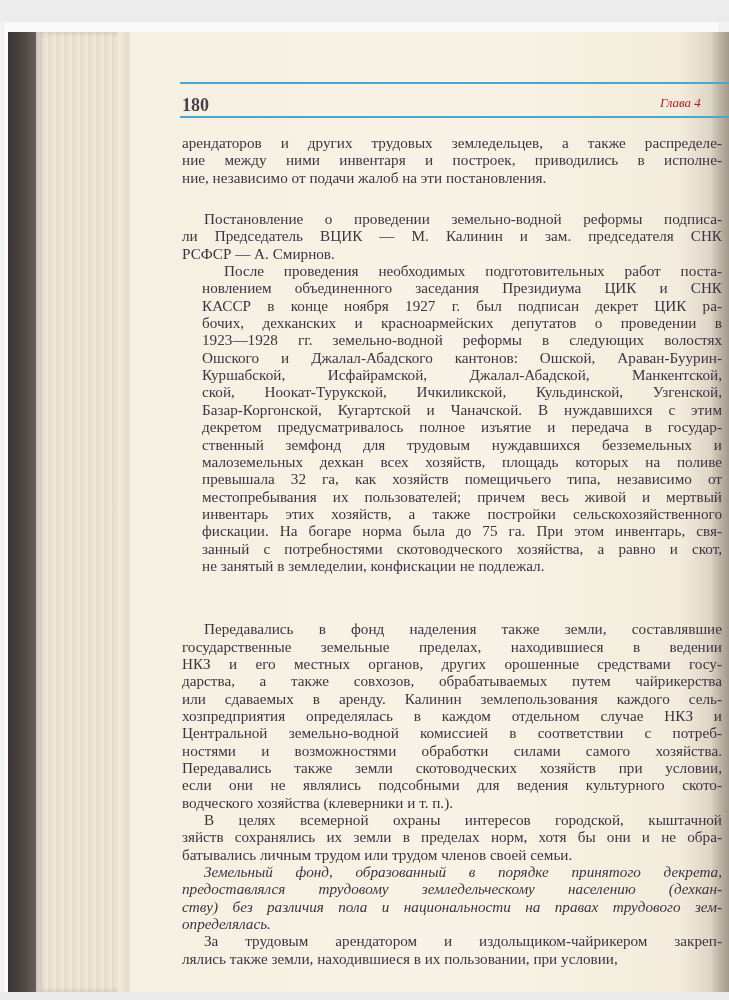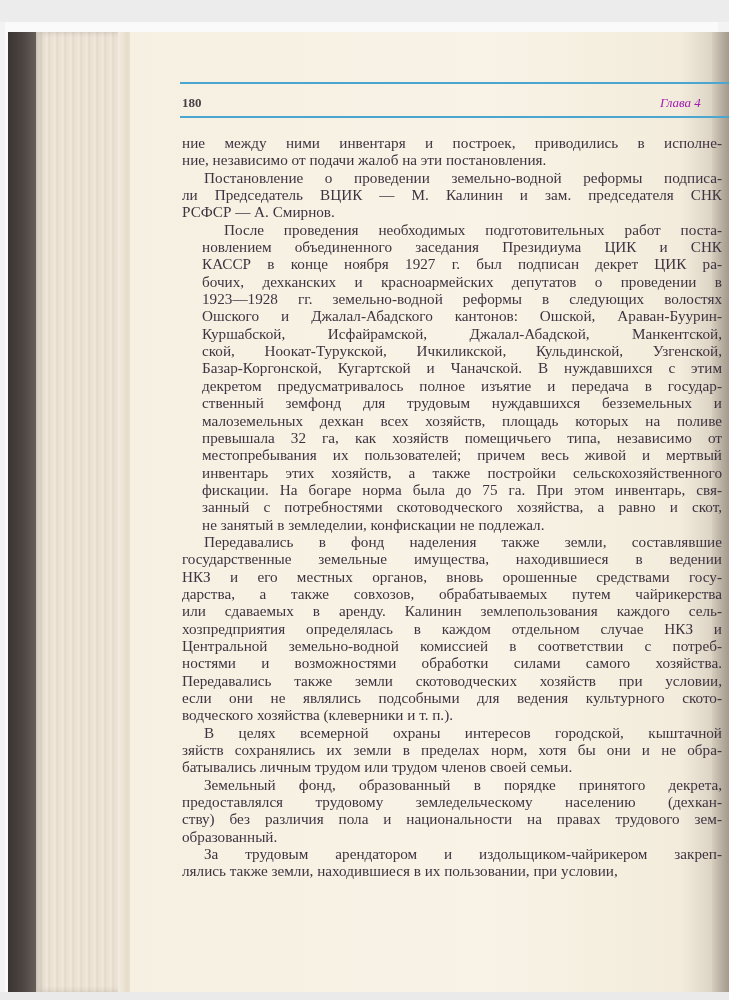"180" .page-number { font-size: 13px -> 18px }
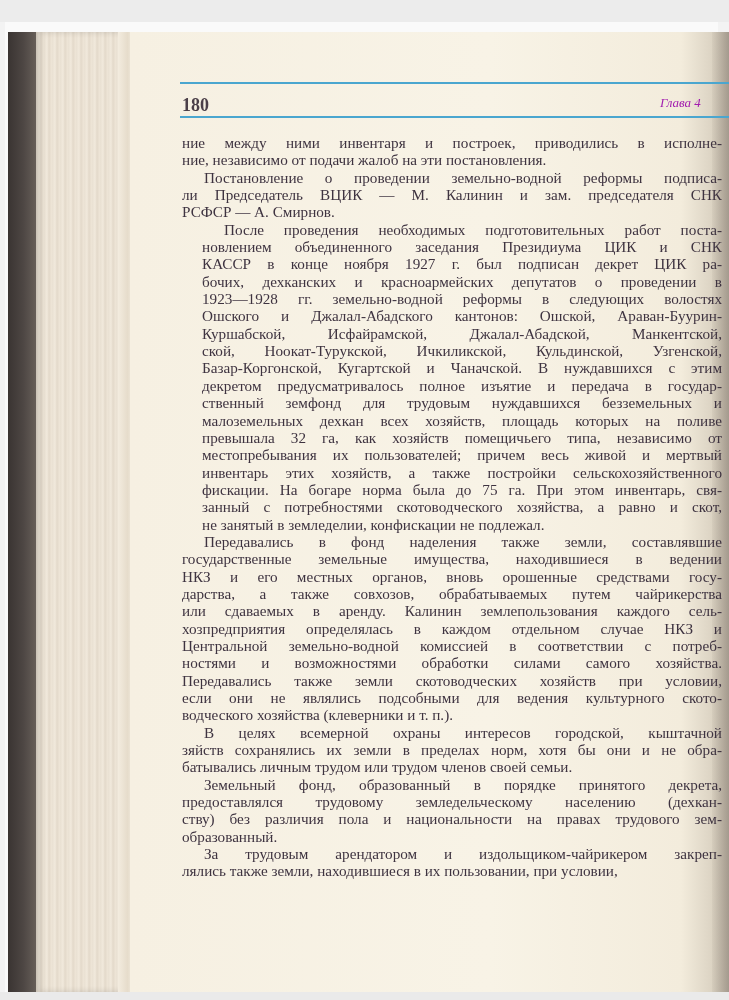"Глава 4" .running-head { color: #a21caf -> #b91c1c }
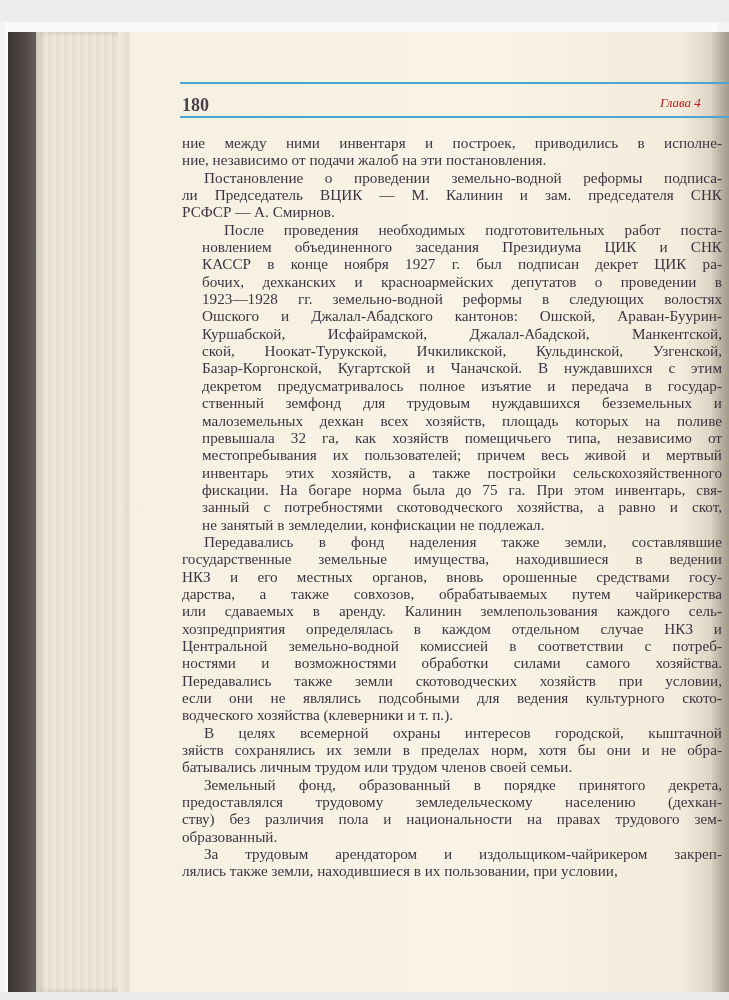"арендаторов и других трудовых" span.line { html: none -> <span>арендаторов и других трудовых земледельцев, а также распределе-</span> }
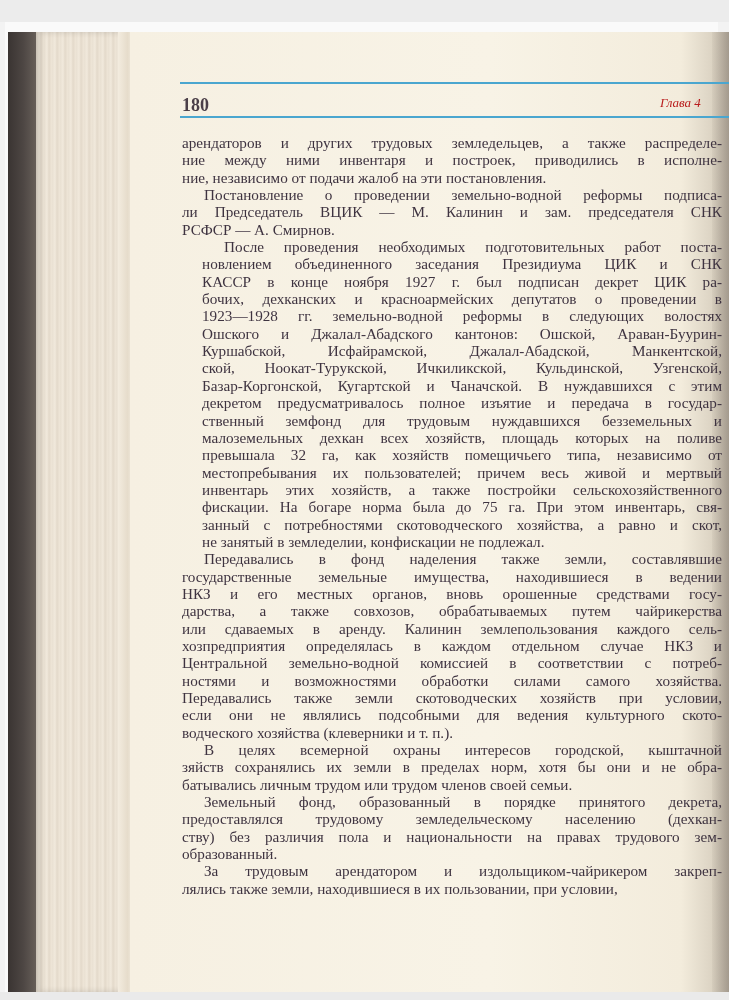"Постановление о проведении" p { margin-top: none -> 24px }
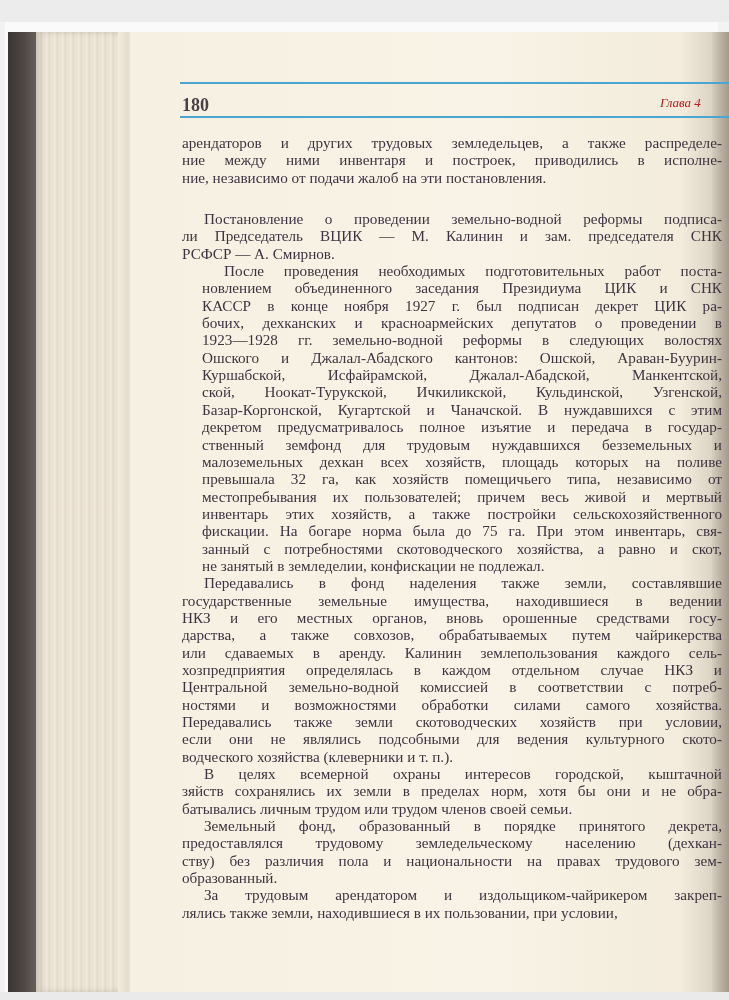"Передавались в фонд наделения также" p { margin-top: none -> 46px }
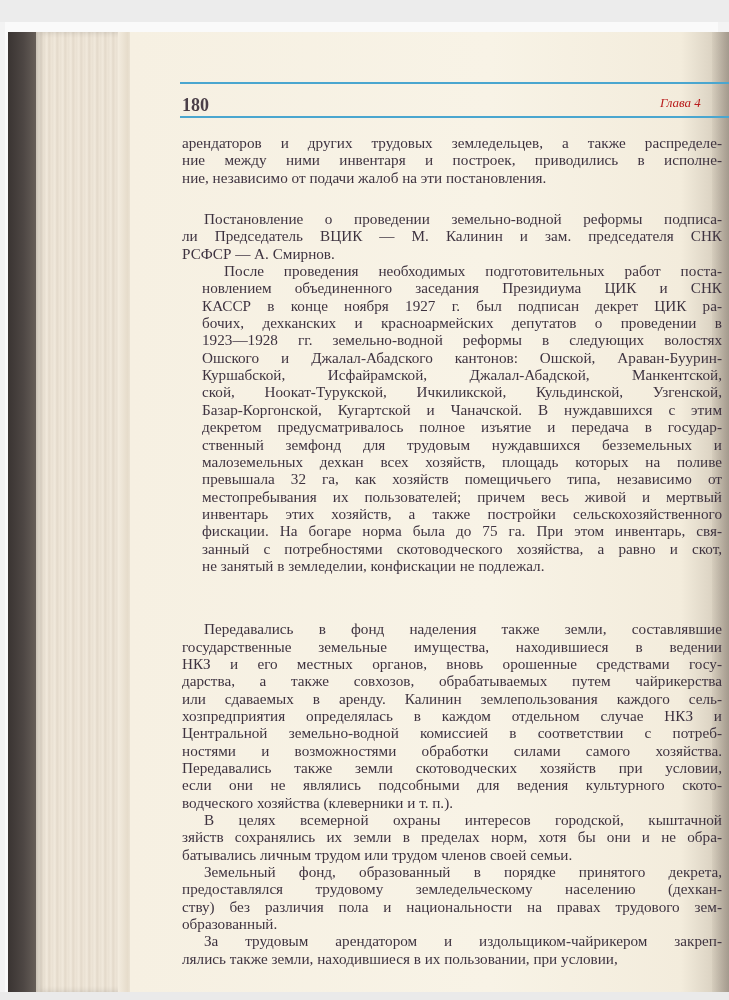"государственные земельные имущества," span.line { text: имущества -> пределах }
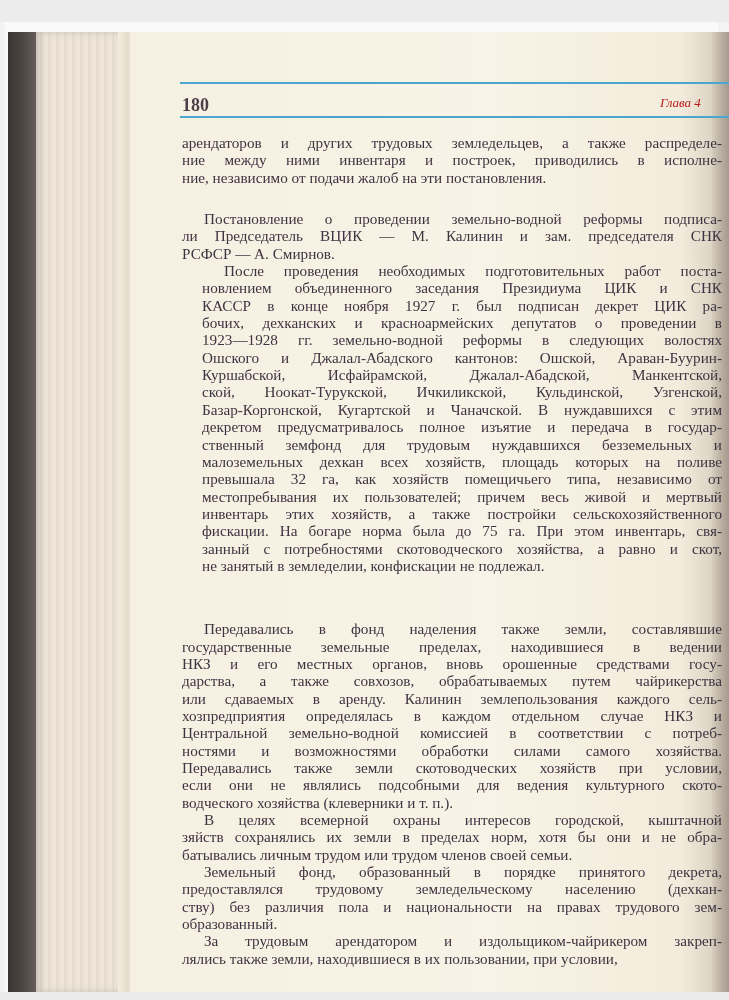"НКЗ и его местных органов," span.line { text: вновь -> других }
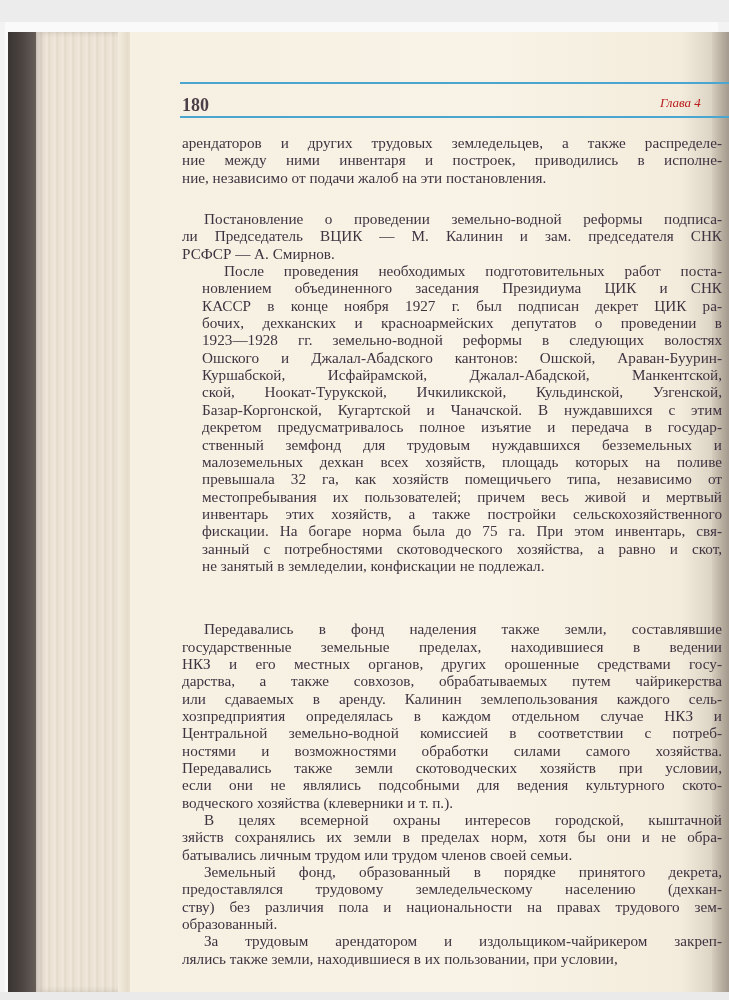"Земельный фонд, образованный в порядке" p { font-style: none -> italic }
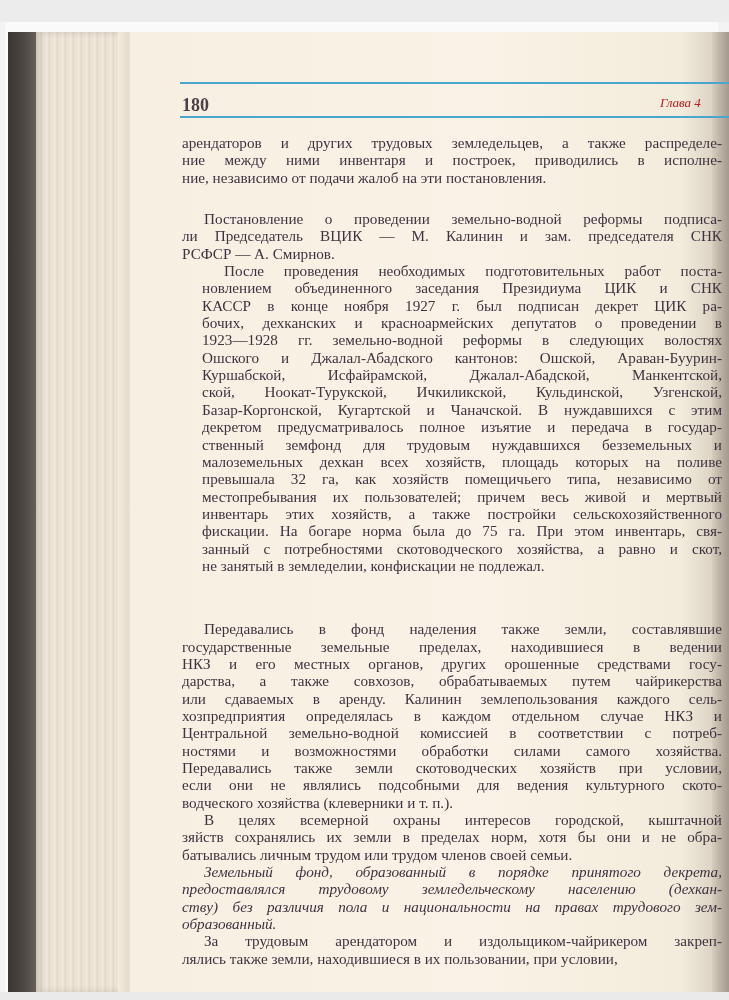"образованный." span.line { text: образованный -> определялась }
